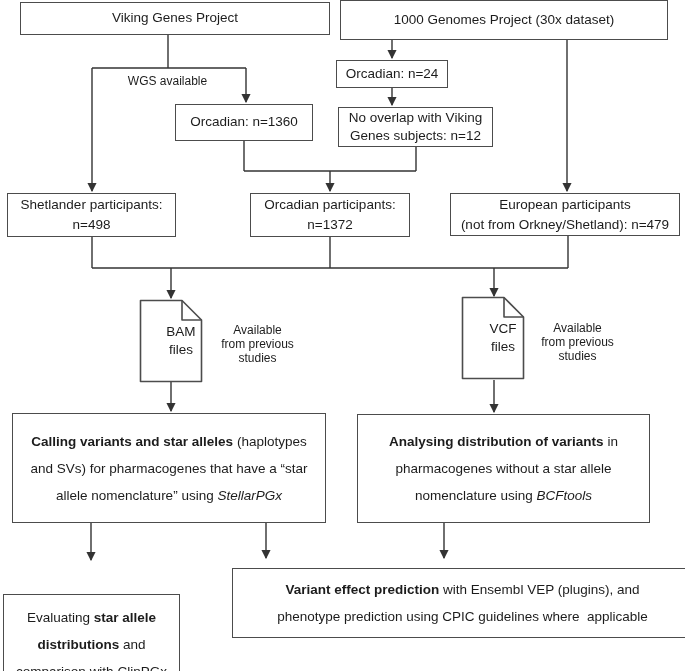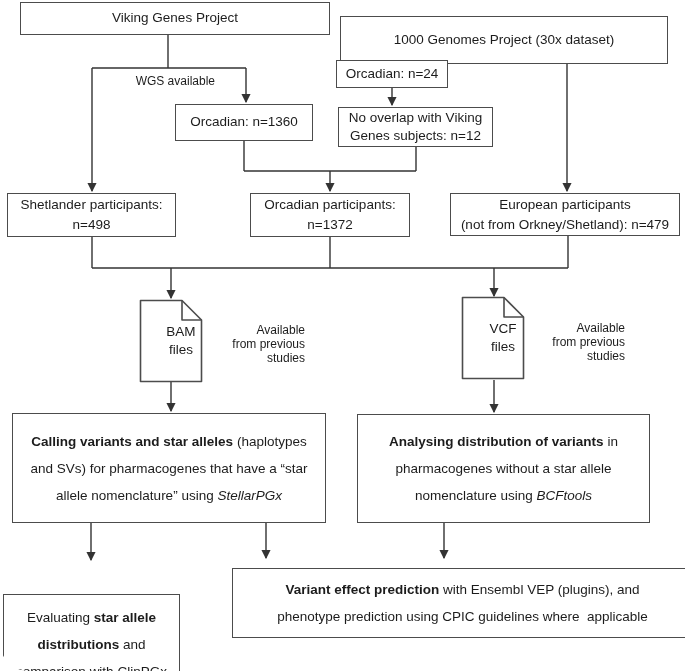"Viking Genes Project" #stage { border-radius: 28px -> none }
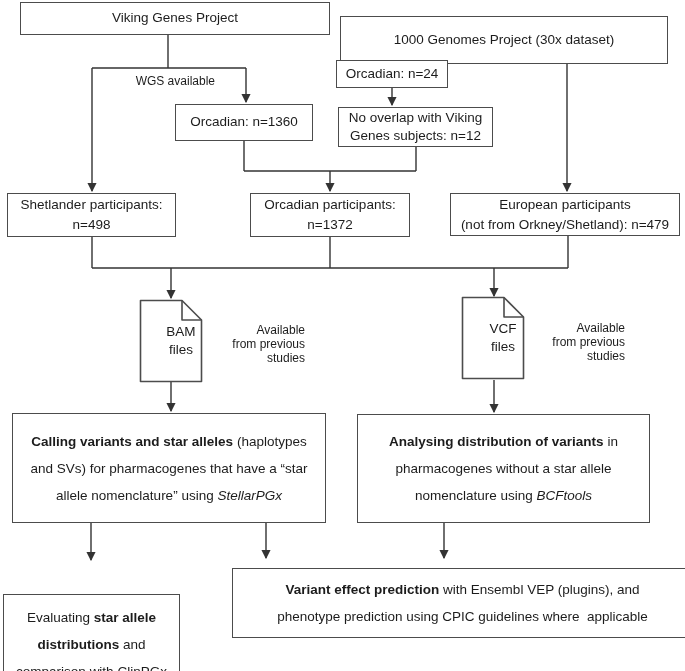"1000 Genomes Project (30x dataset)" div.box { height: 48px -> 40px; top: 16px -> 0 }
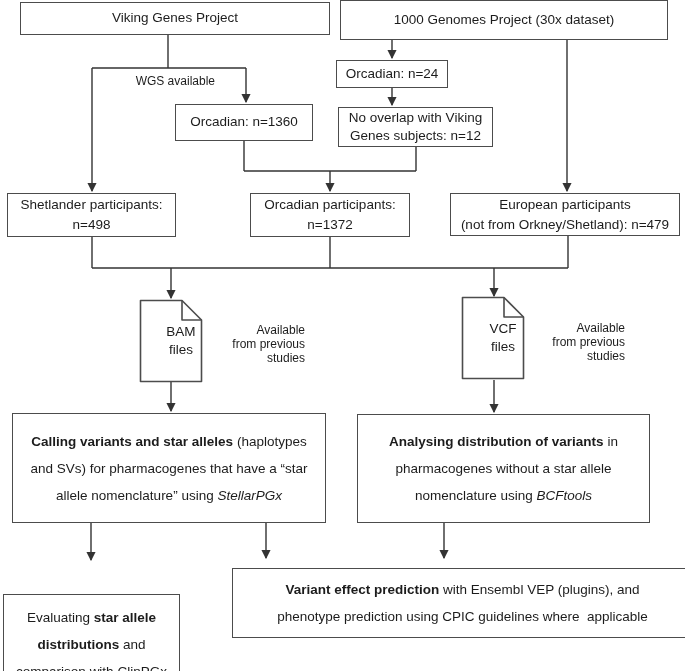"WGS available" .floatlabel { text-align: right -> center }
